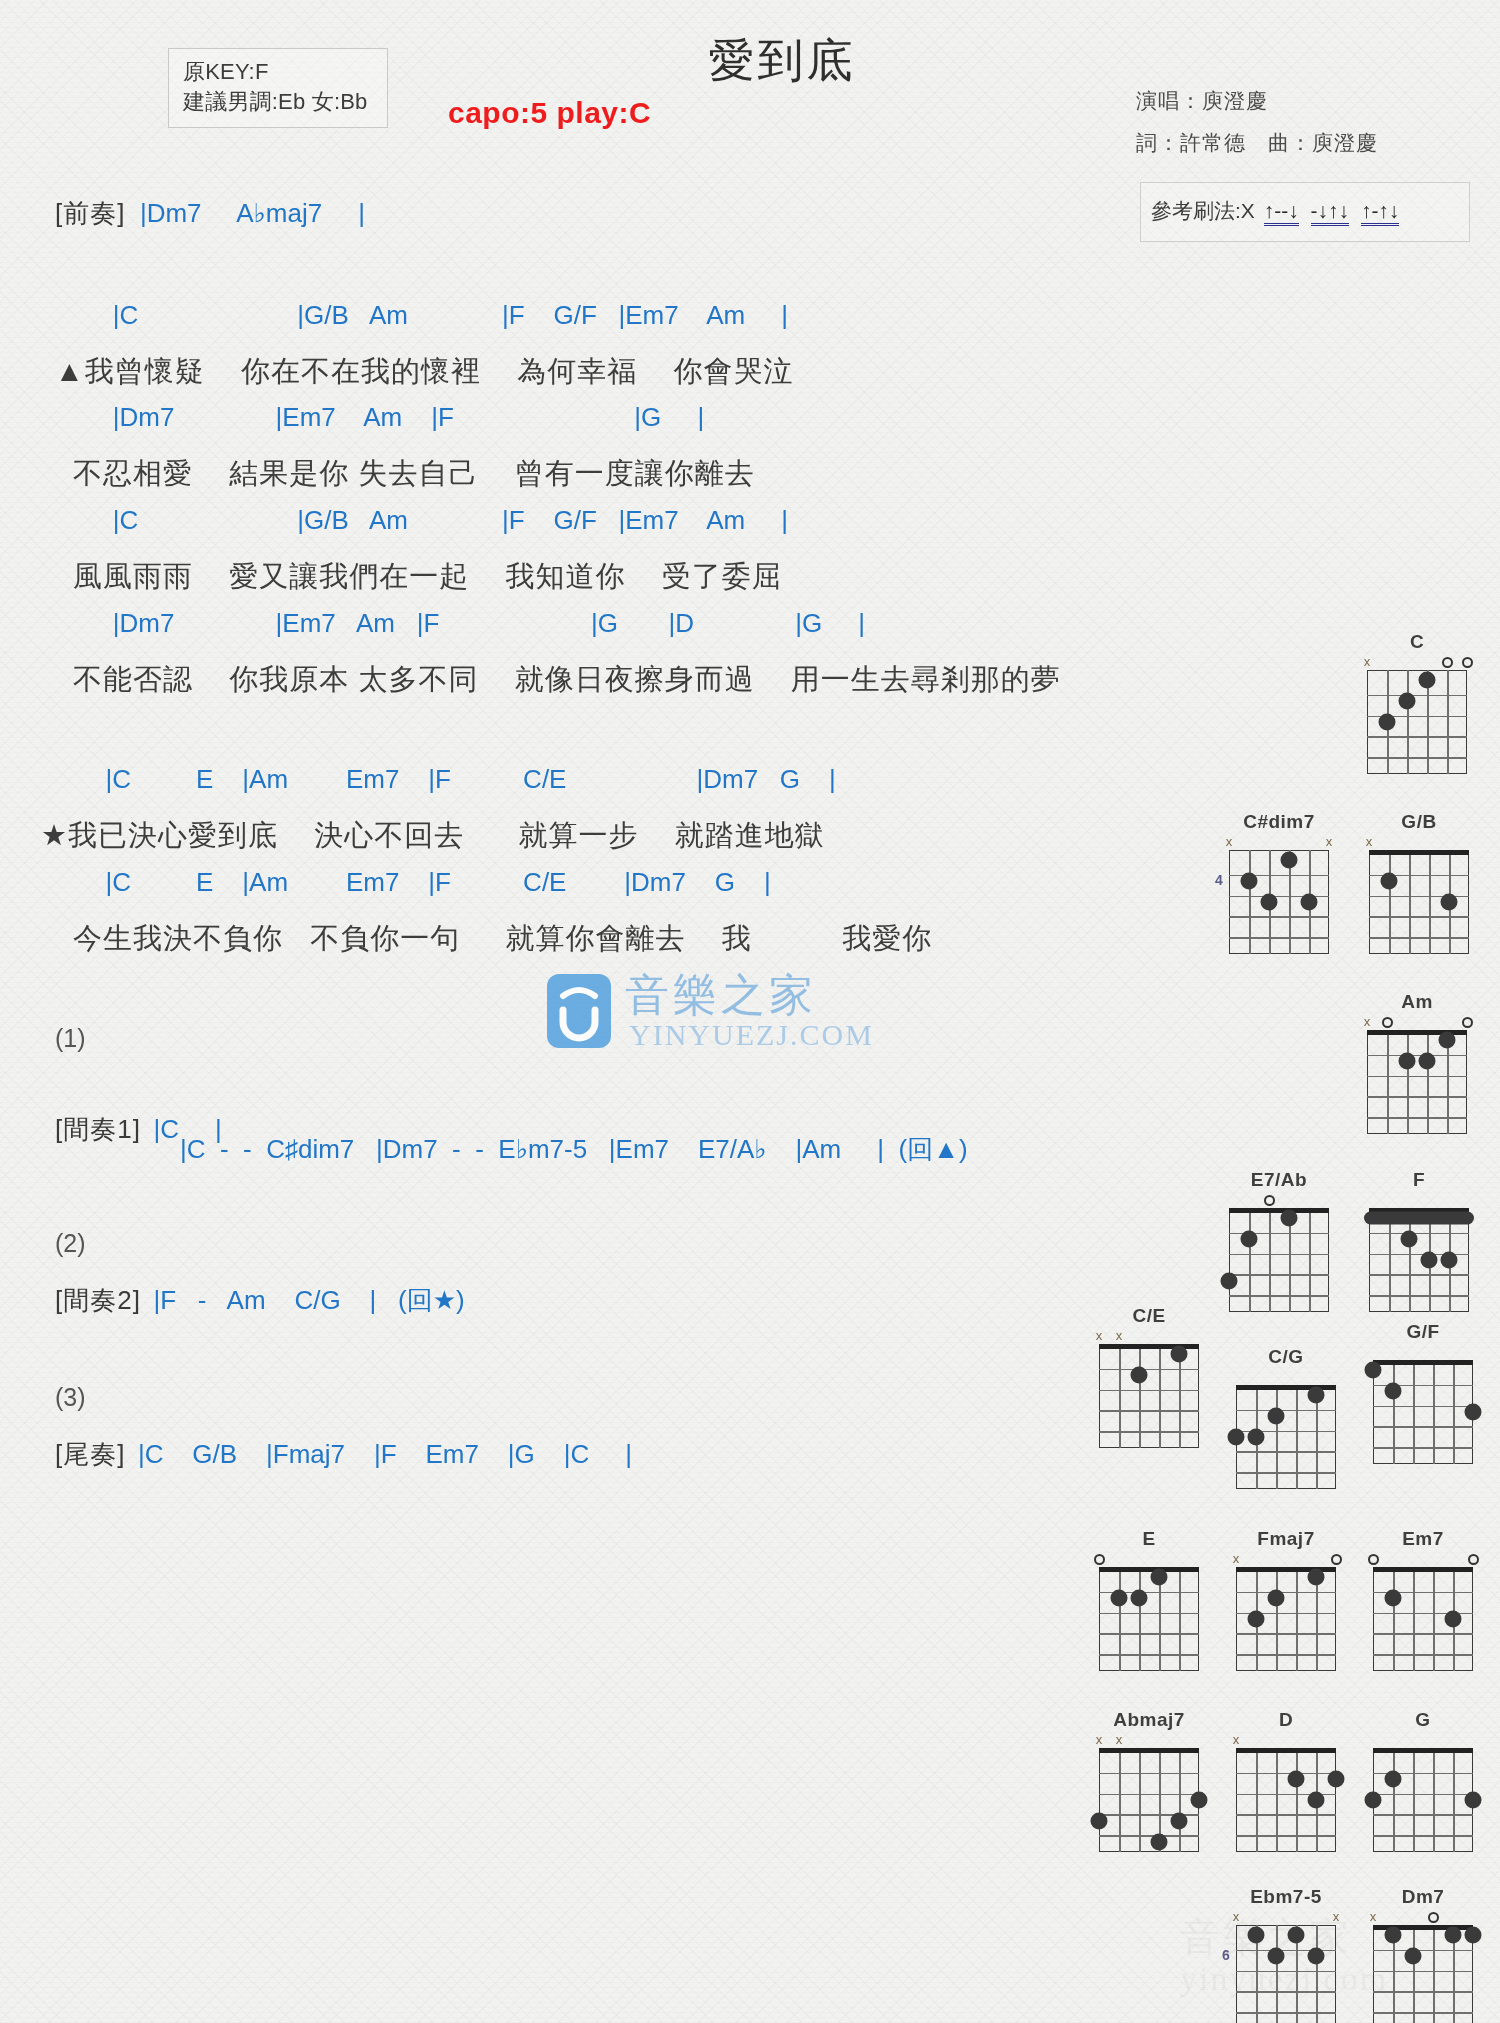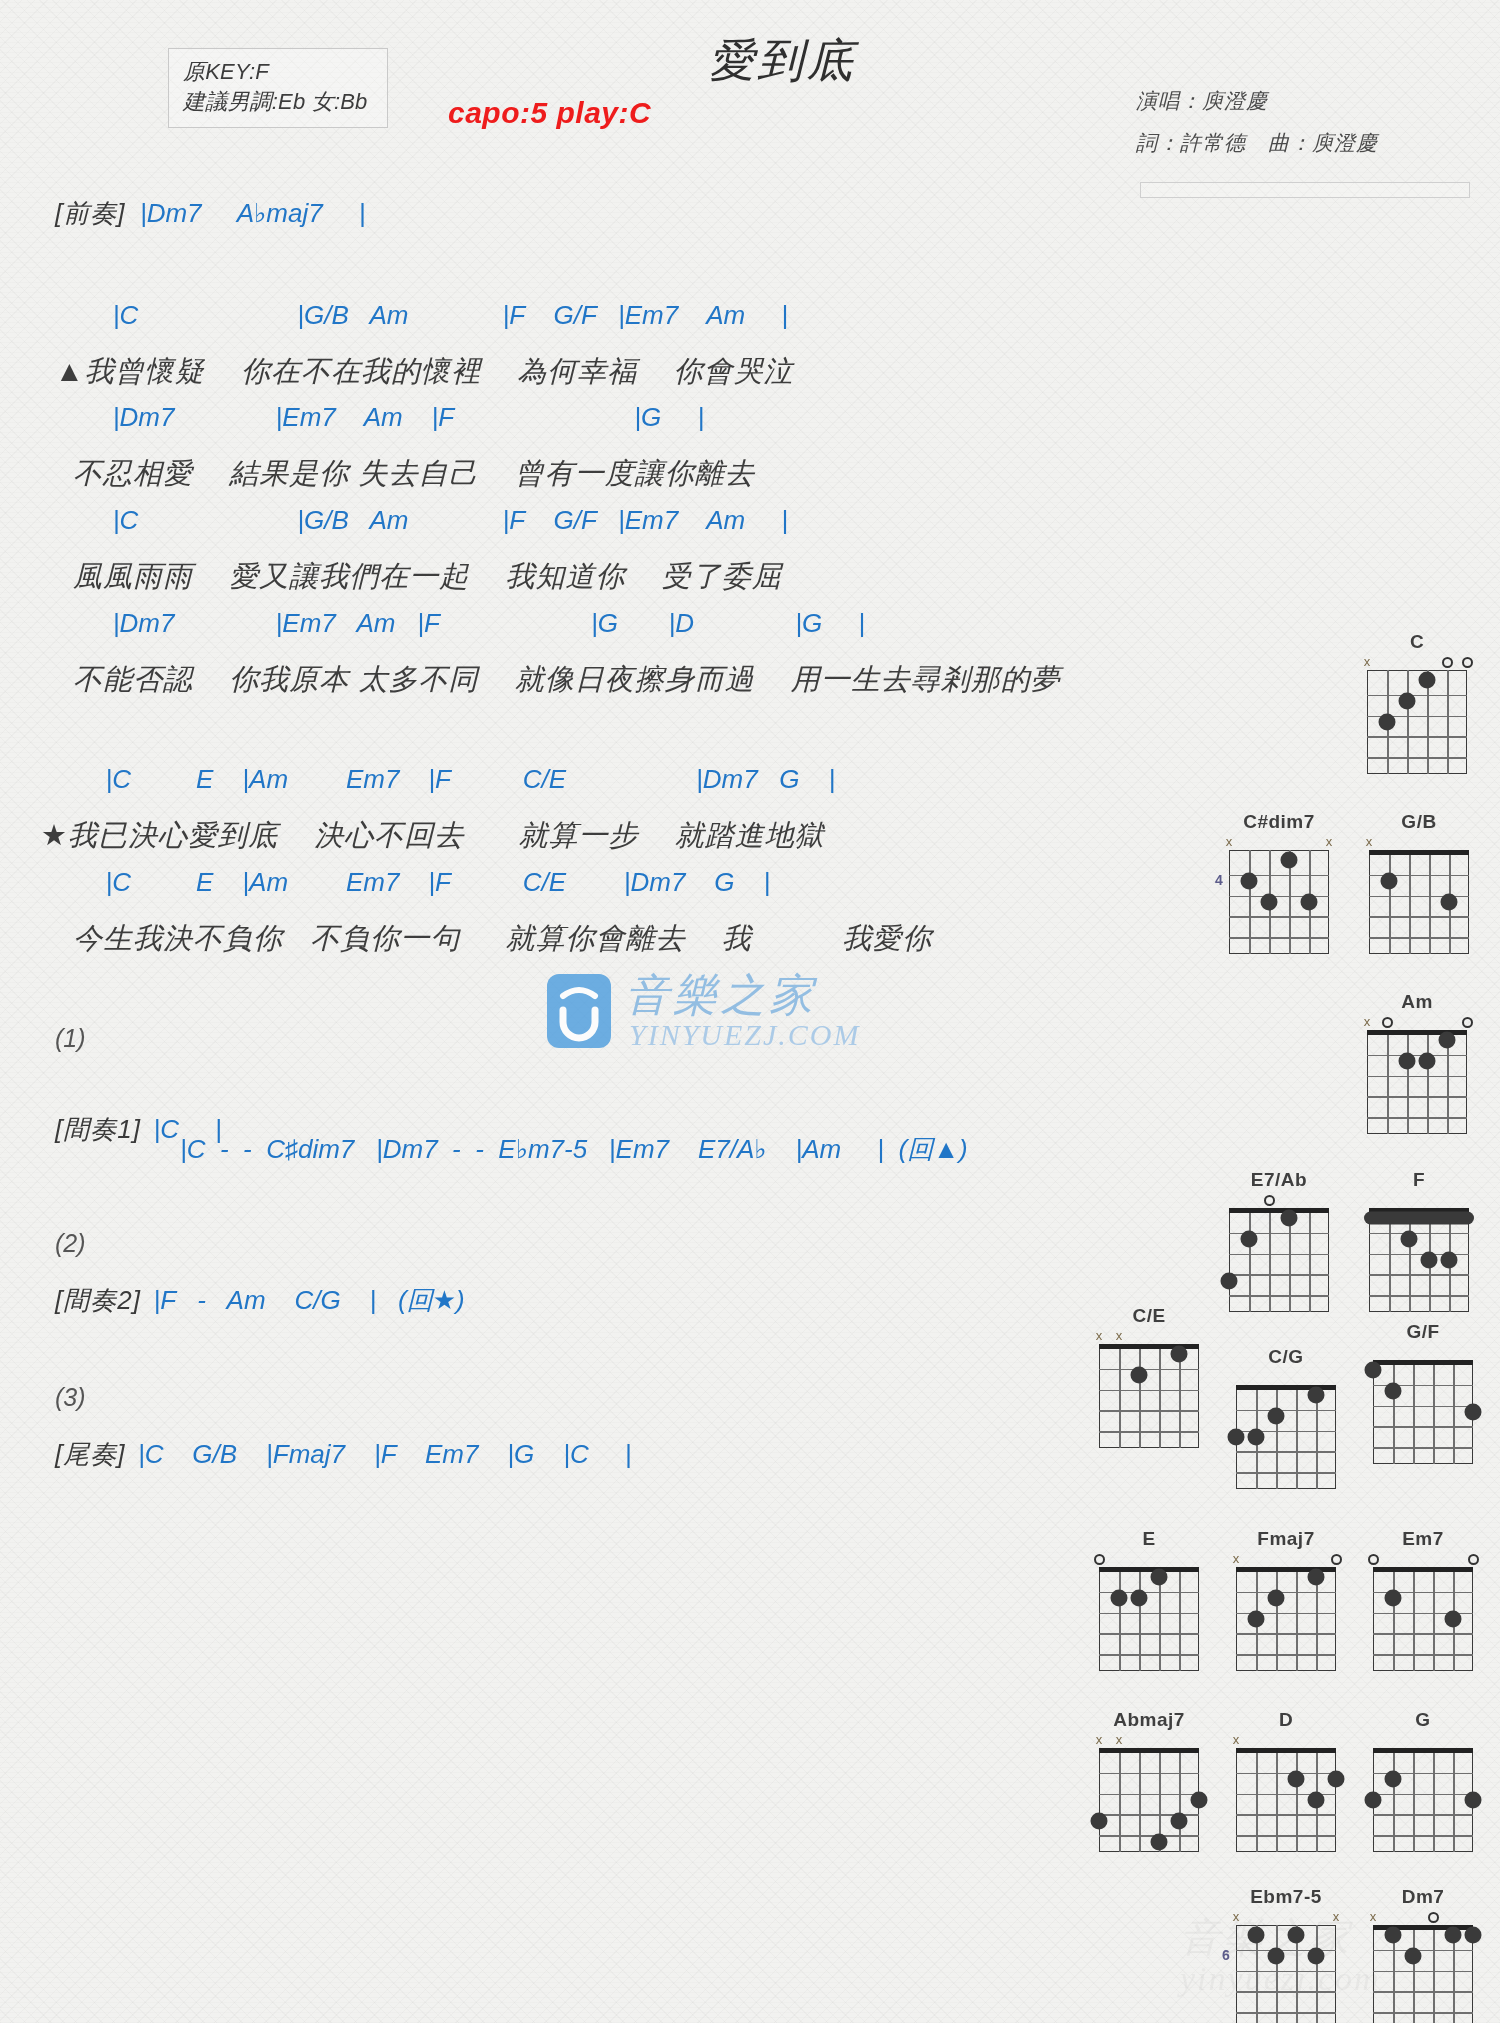"原KEY:F" .abs { font-style: italic -> none }
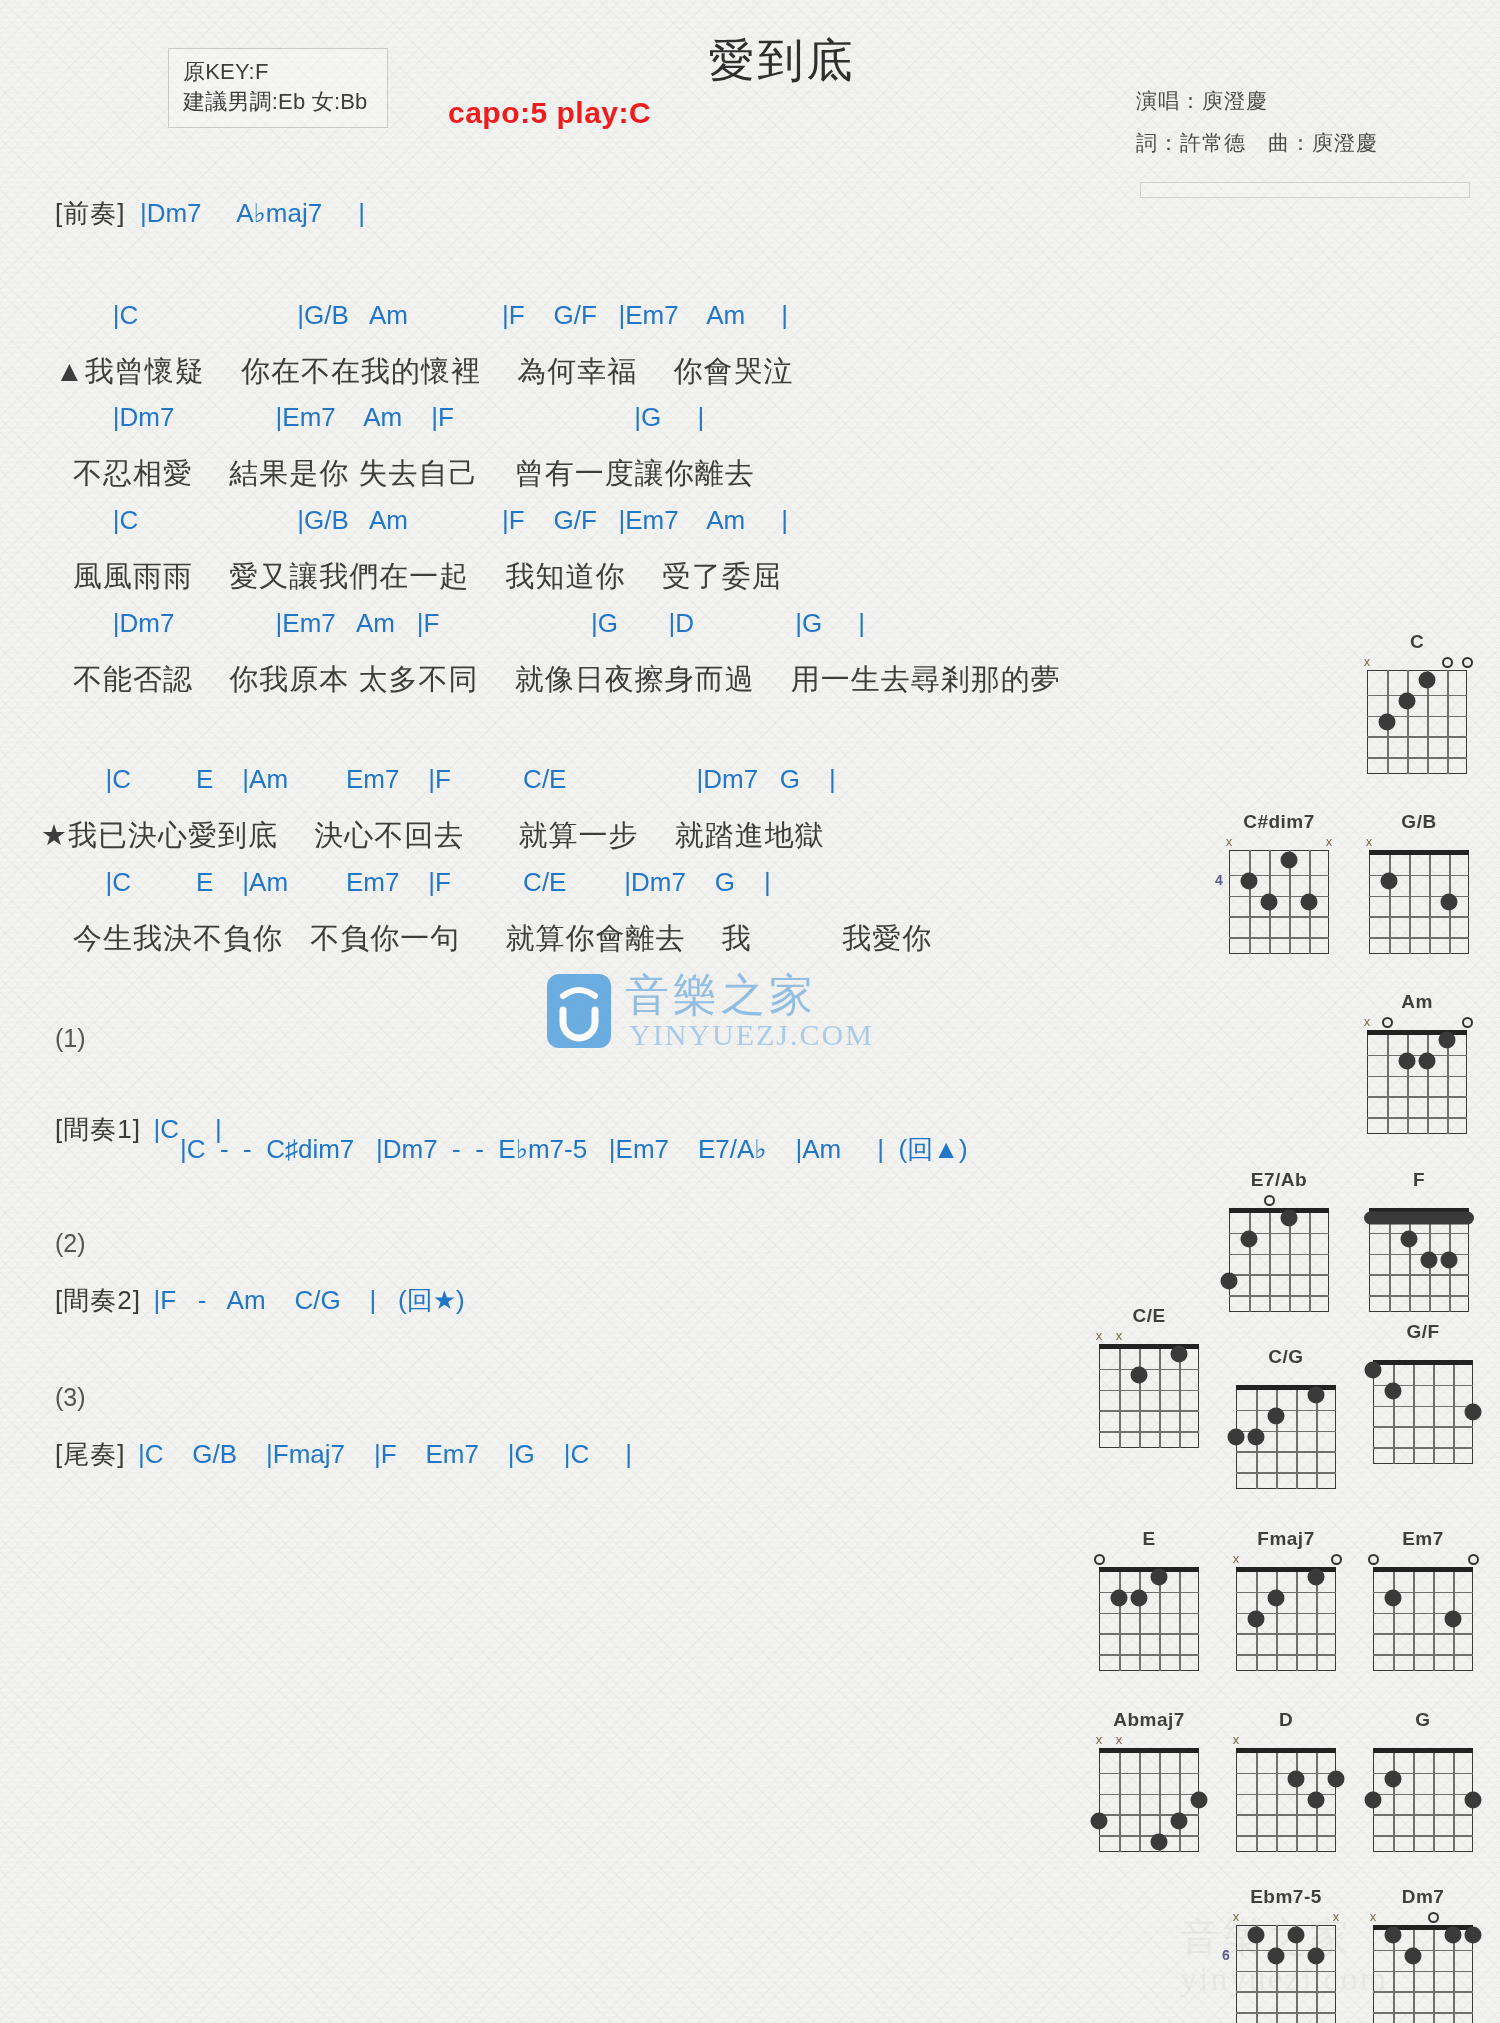"參考刷法:X ↑--↓ -↓↑↓ ↑-↑↓" div.pat-row { html: none -> <div> <span>參考刷法:X</span> <span>↑--↓</span> <span>-↓↑↓</span> <span>↑-↑↓</span> </div> }
